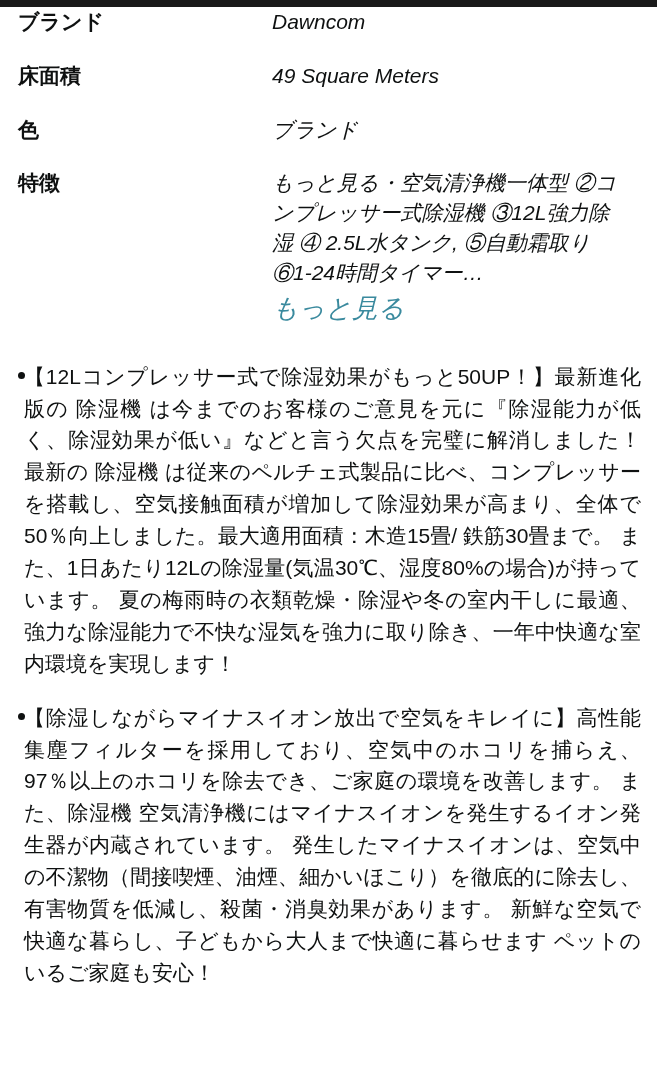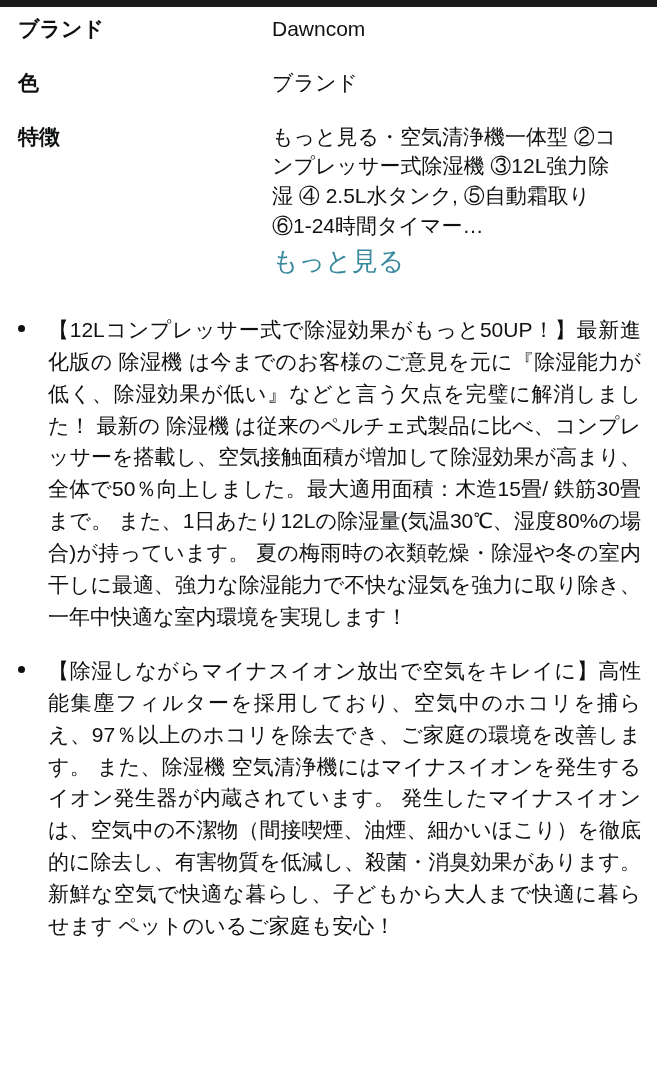"ブランド" .spec-table { margin-top: 14px -> 7px }
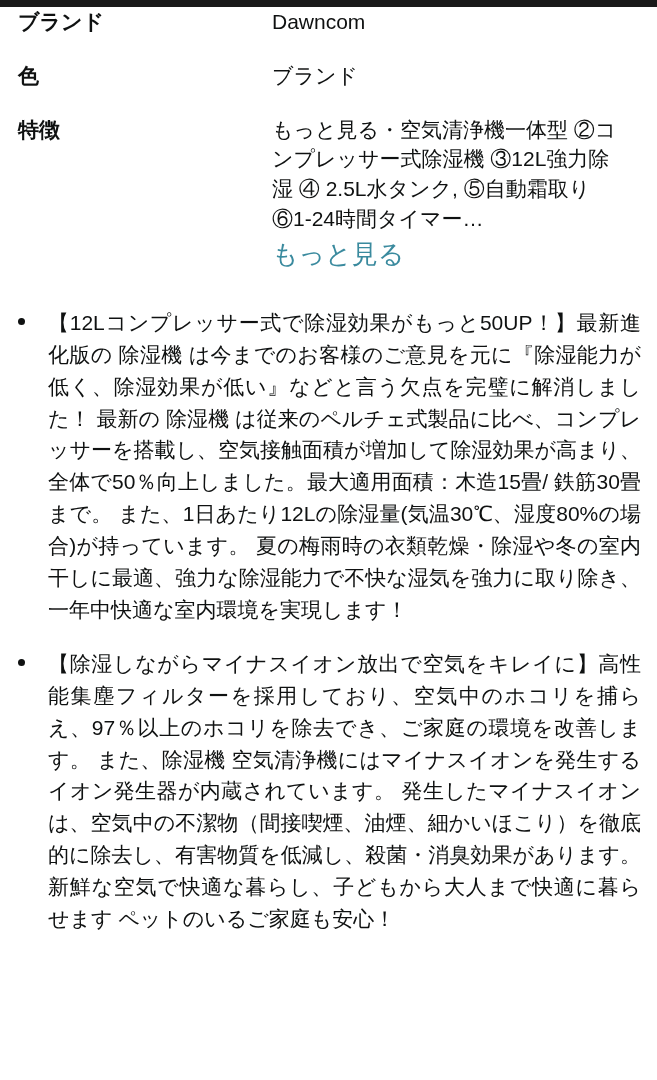"Dawncom" .spec-table td.val { font-style: none -> italic }
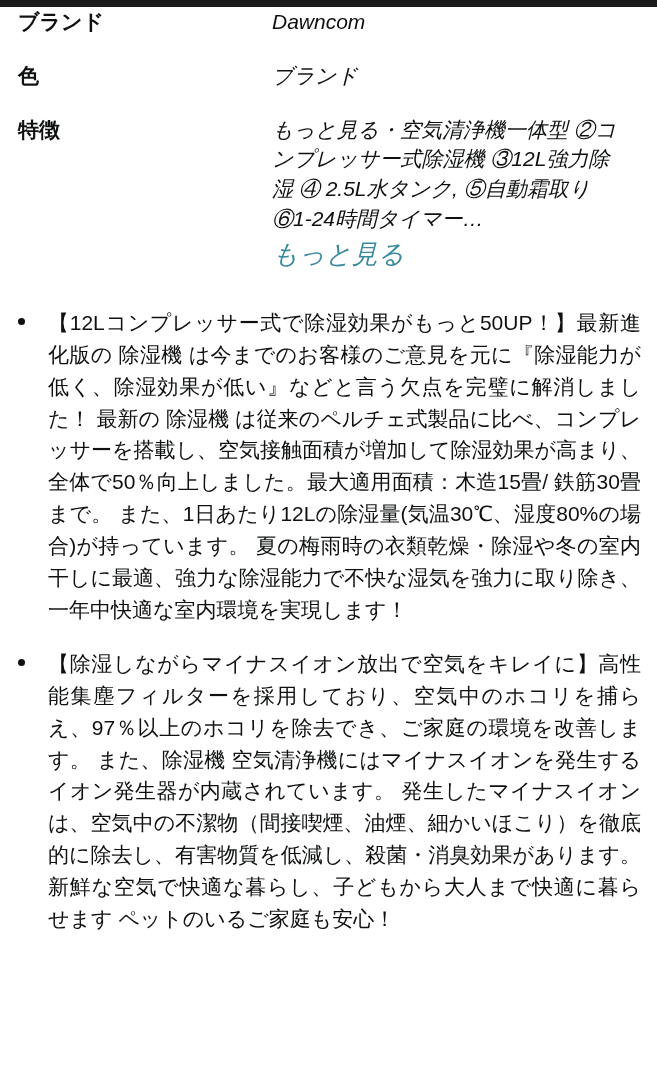"床面積" tr { html: none -> <tr> <td>床面積</td> <td>49 Square Meters</td> </tr> }
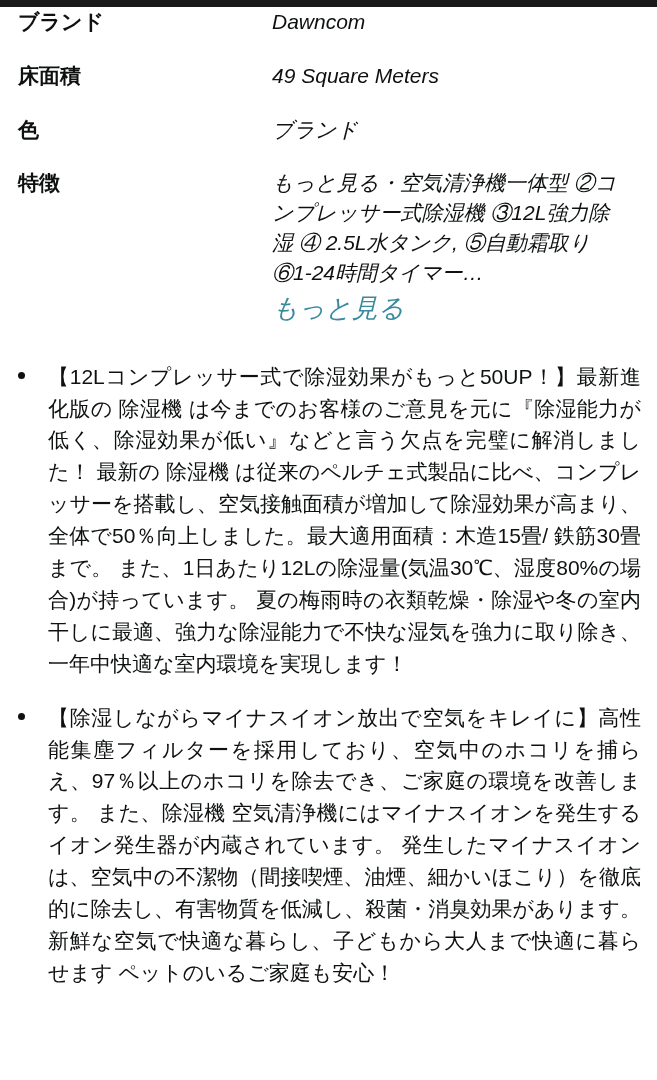"【12Lコンプレッサー式で除湿効果がもっと50UP！】最新進化版の 除湿機" .bullets li { padding-left: 48px -> 24px }
